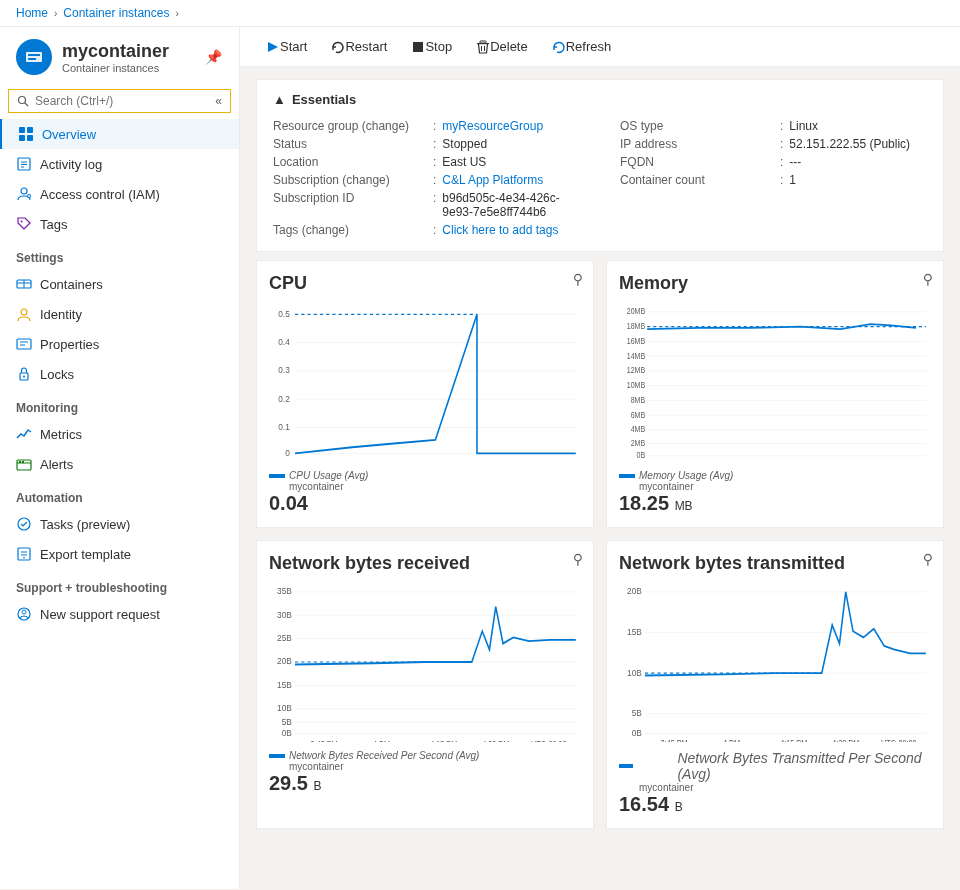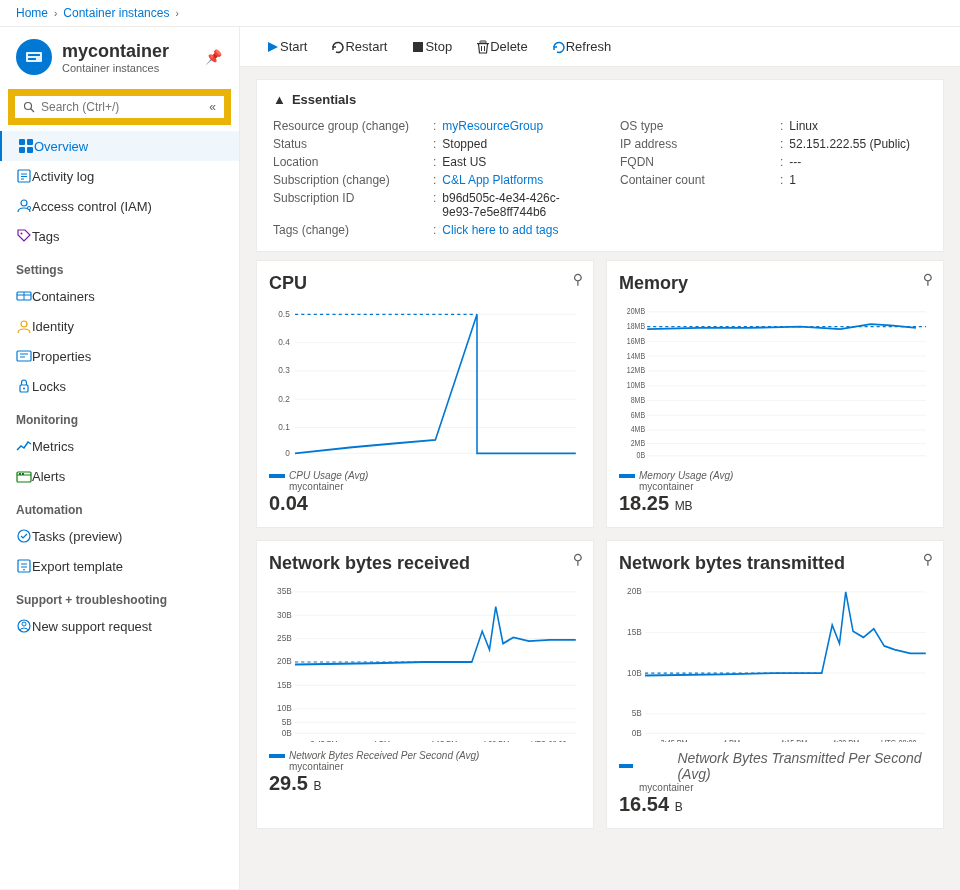"Search (Ctrl+/)" .search-box { border: 7px solid #eab308 -> 1px solid #eab308 }
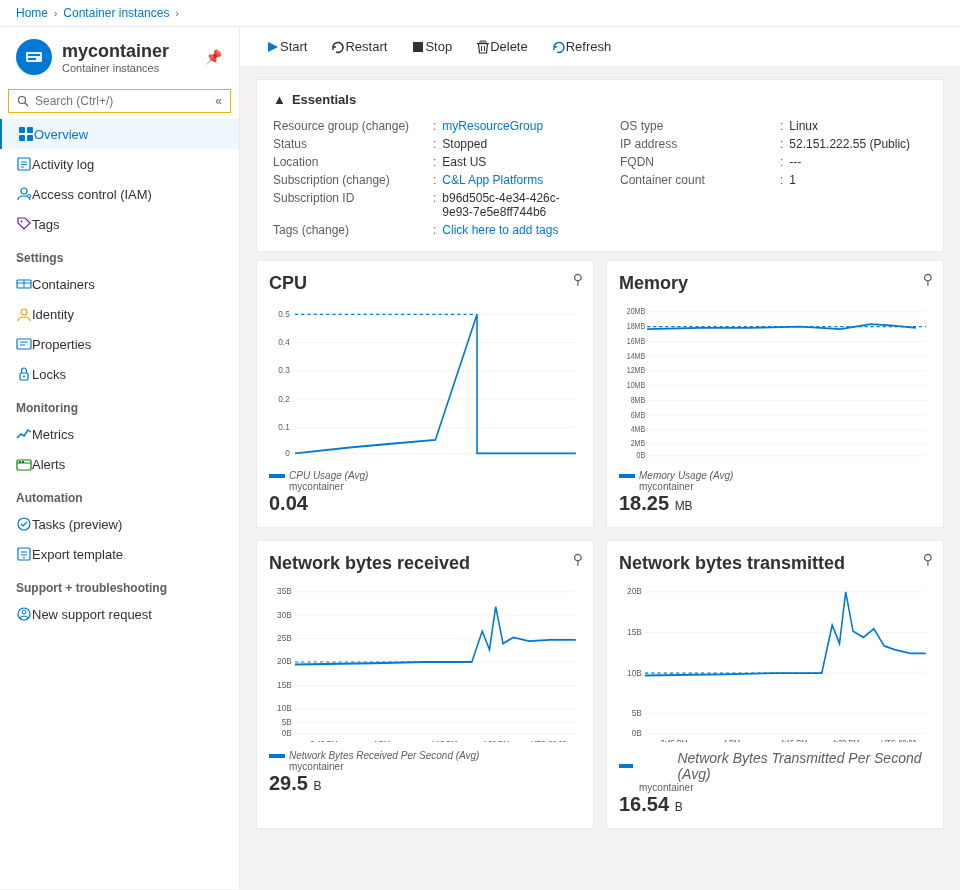"Overview" .nav-item { gap: none -> 8px }
